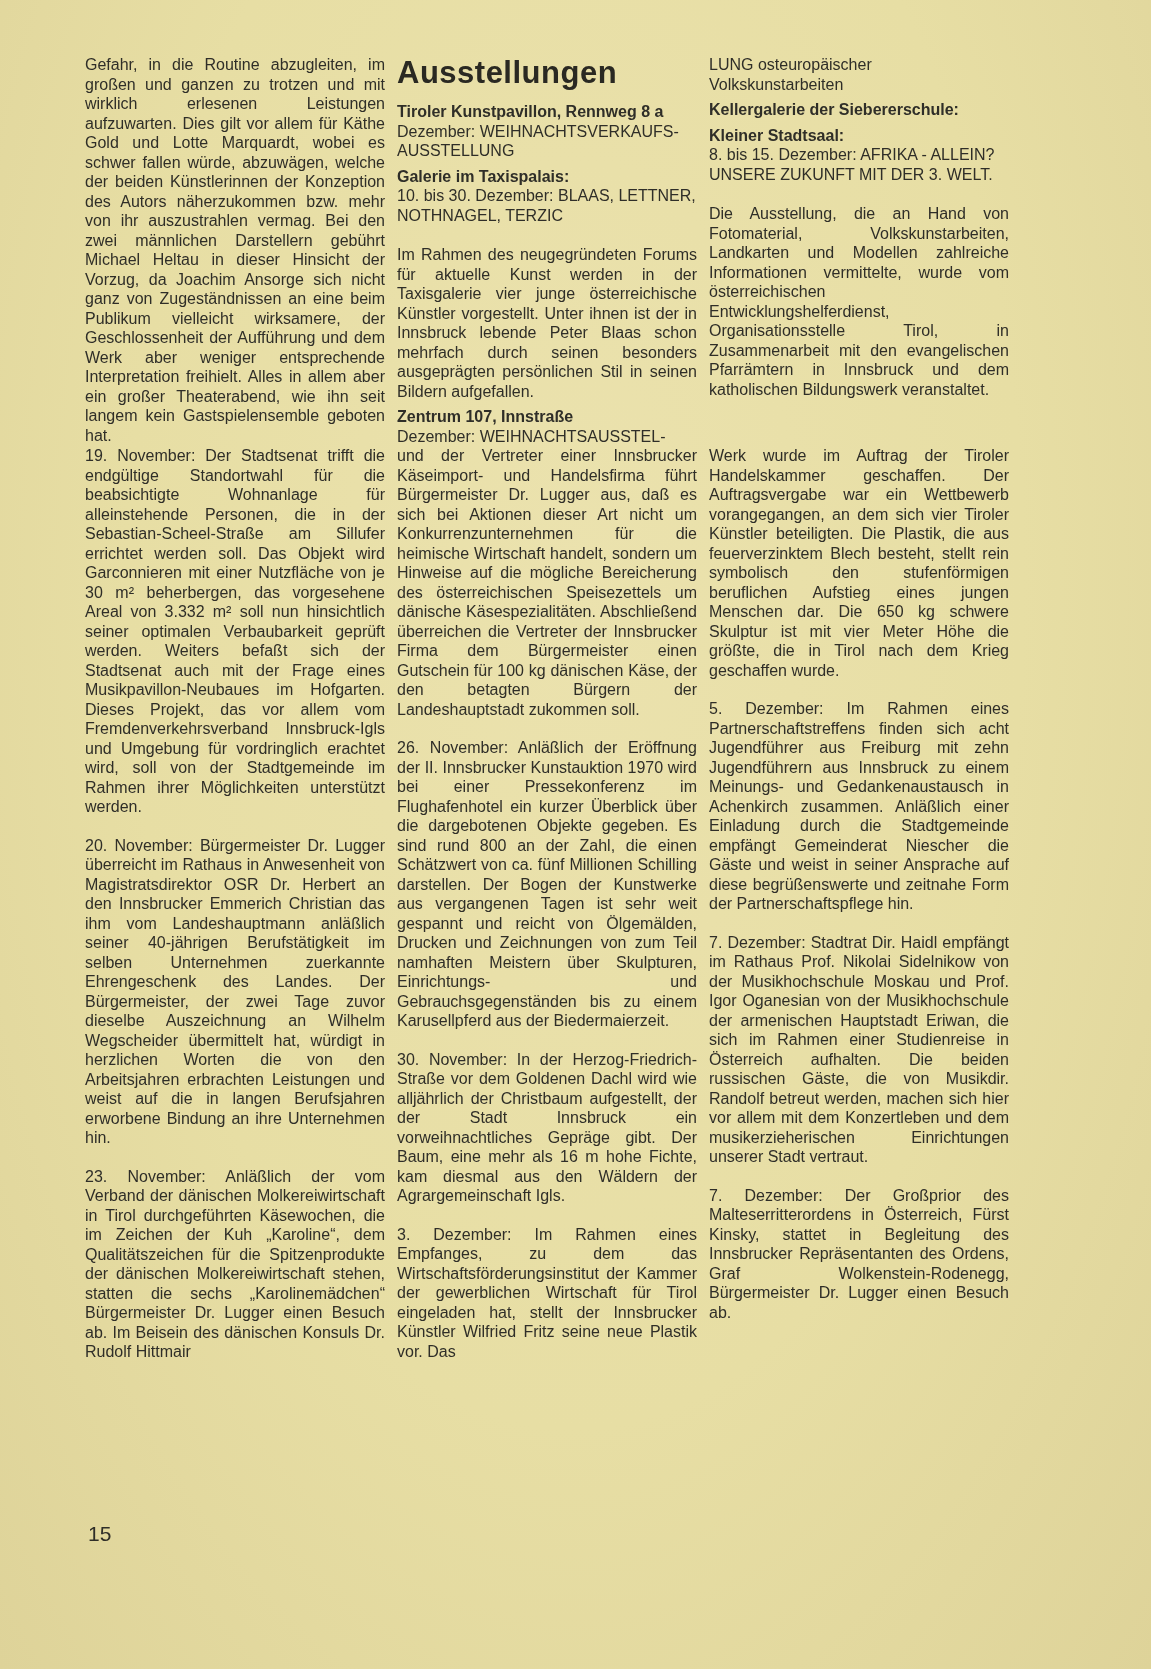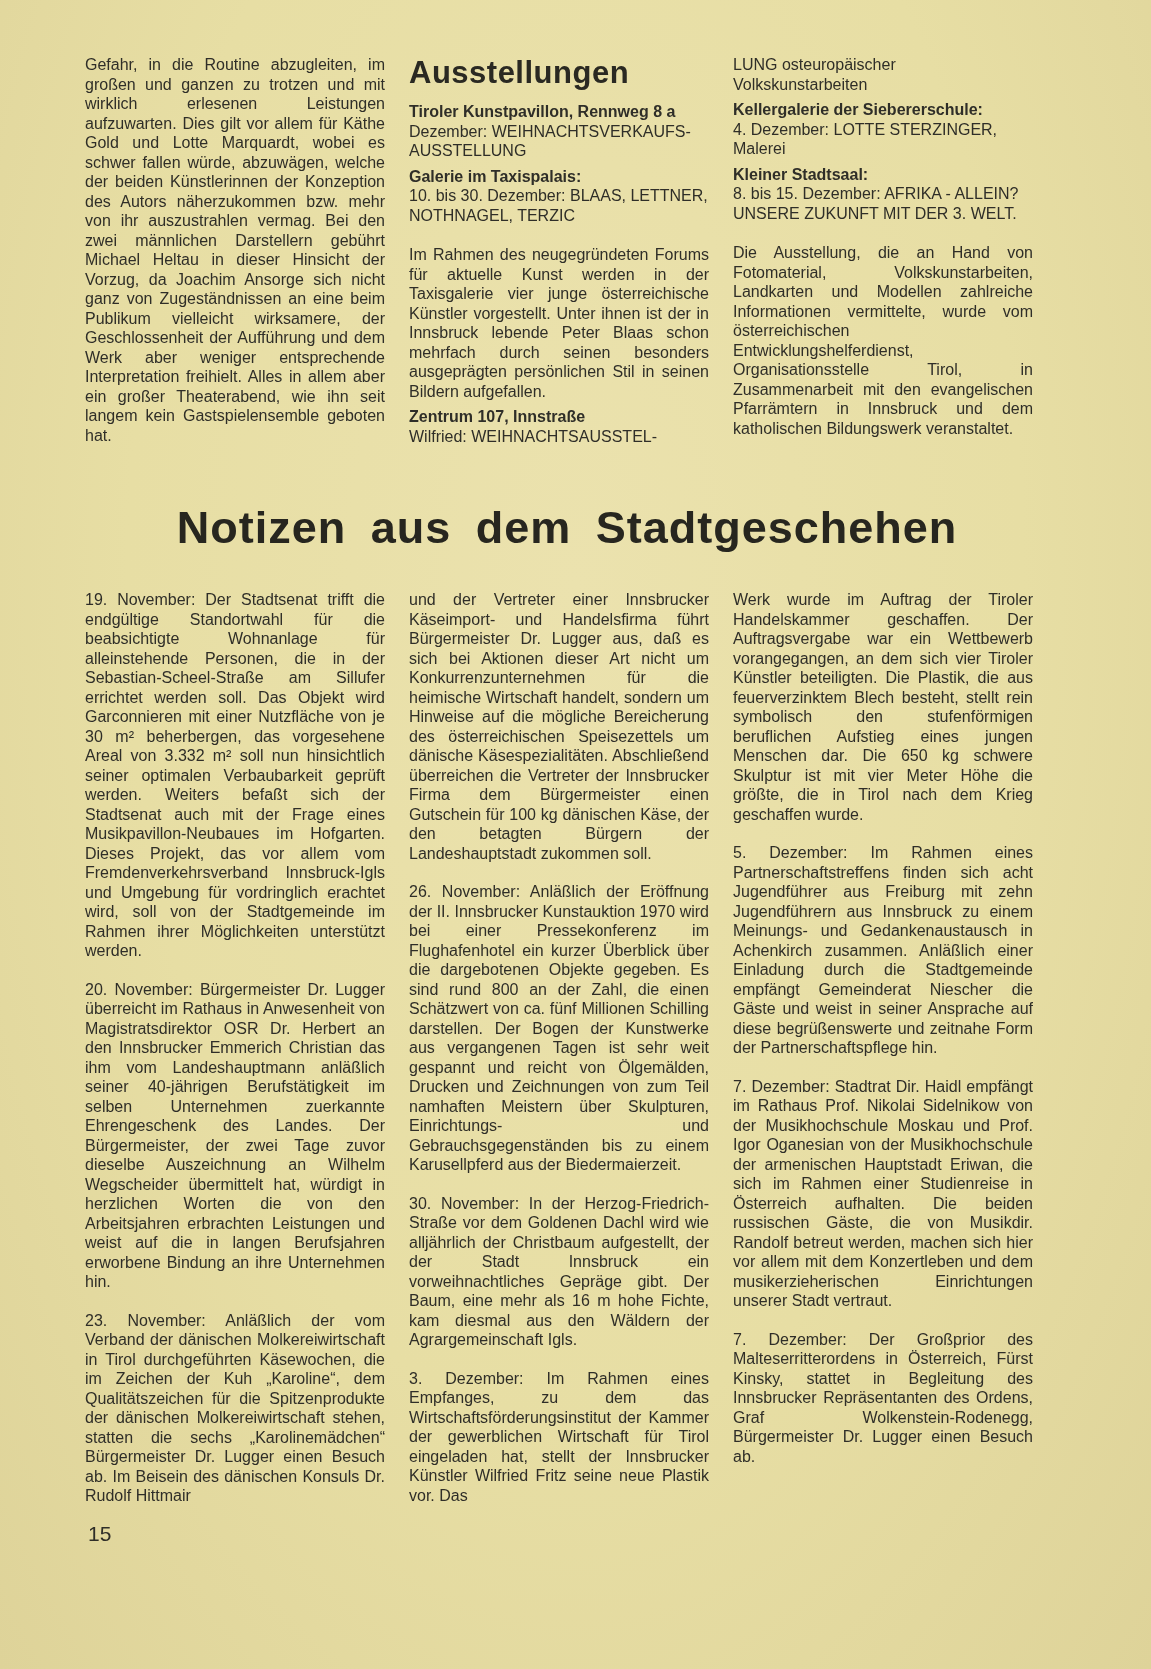"Gefahr, in die Routine abzugleiten," .columns { column-gap: 24px -> 12px }
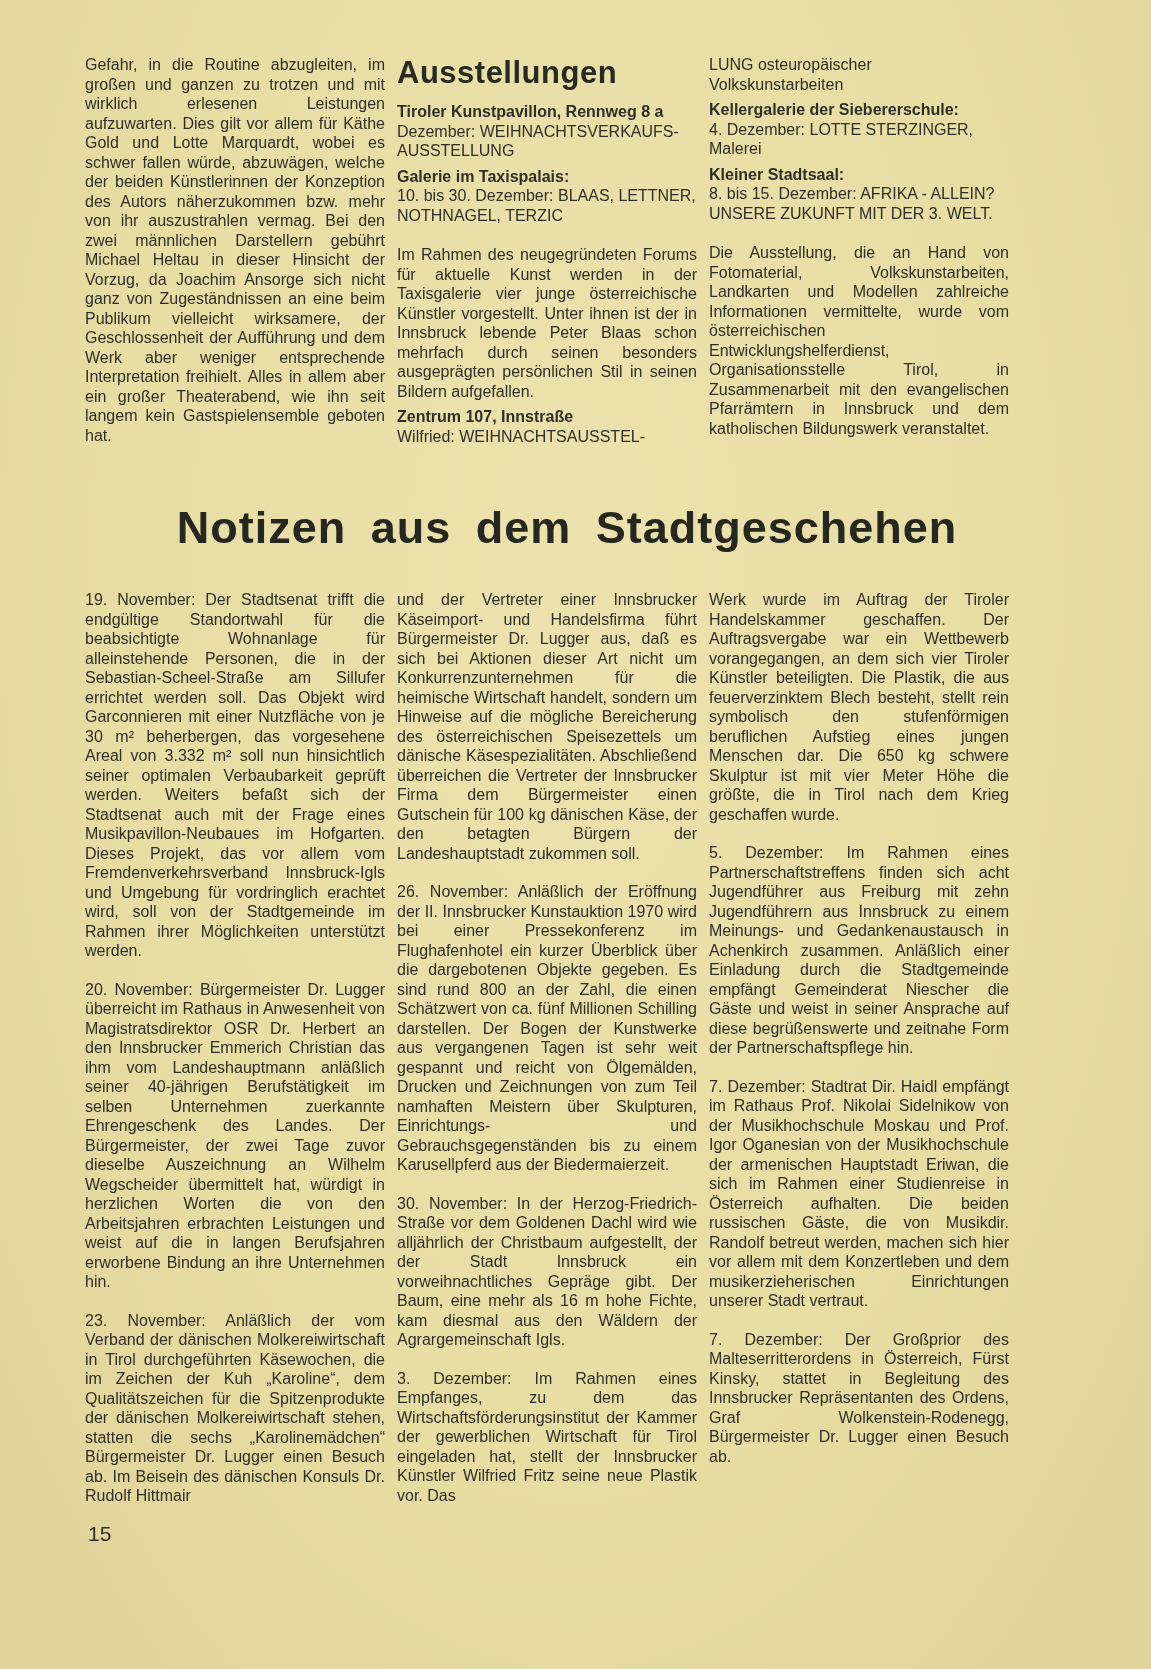"4. Dezember: LOTTE STERZINGER, Malerei" p.detail { html: <p>4. Dezember: LOTTE STERZINGER, Malerei</p> -> none }
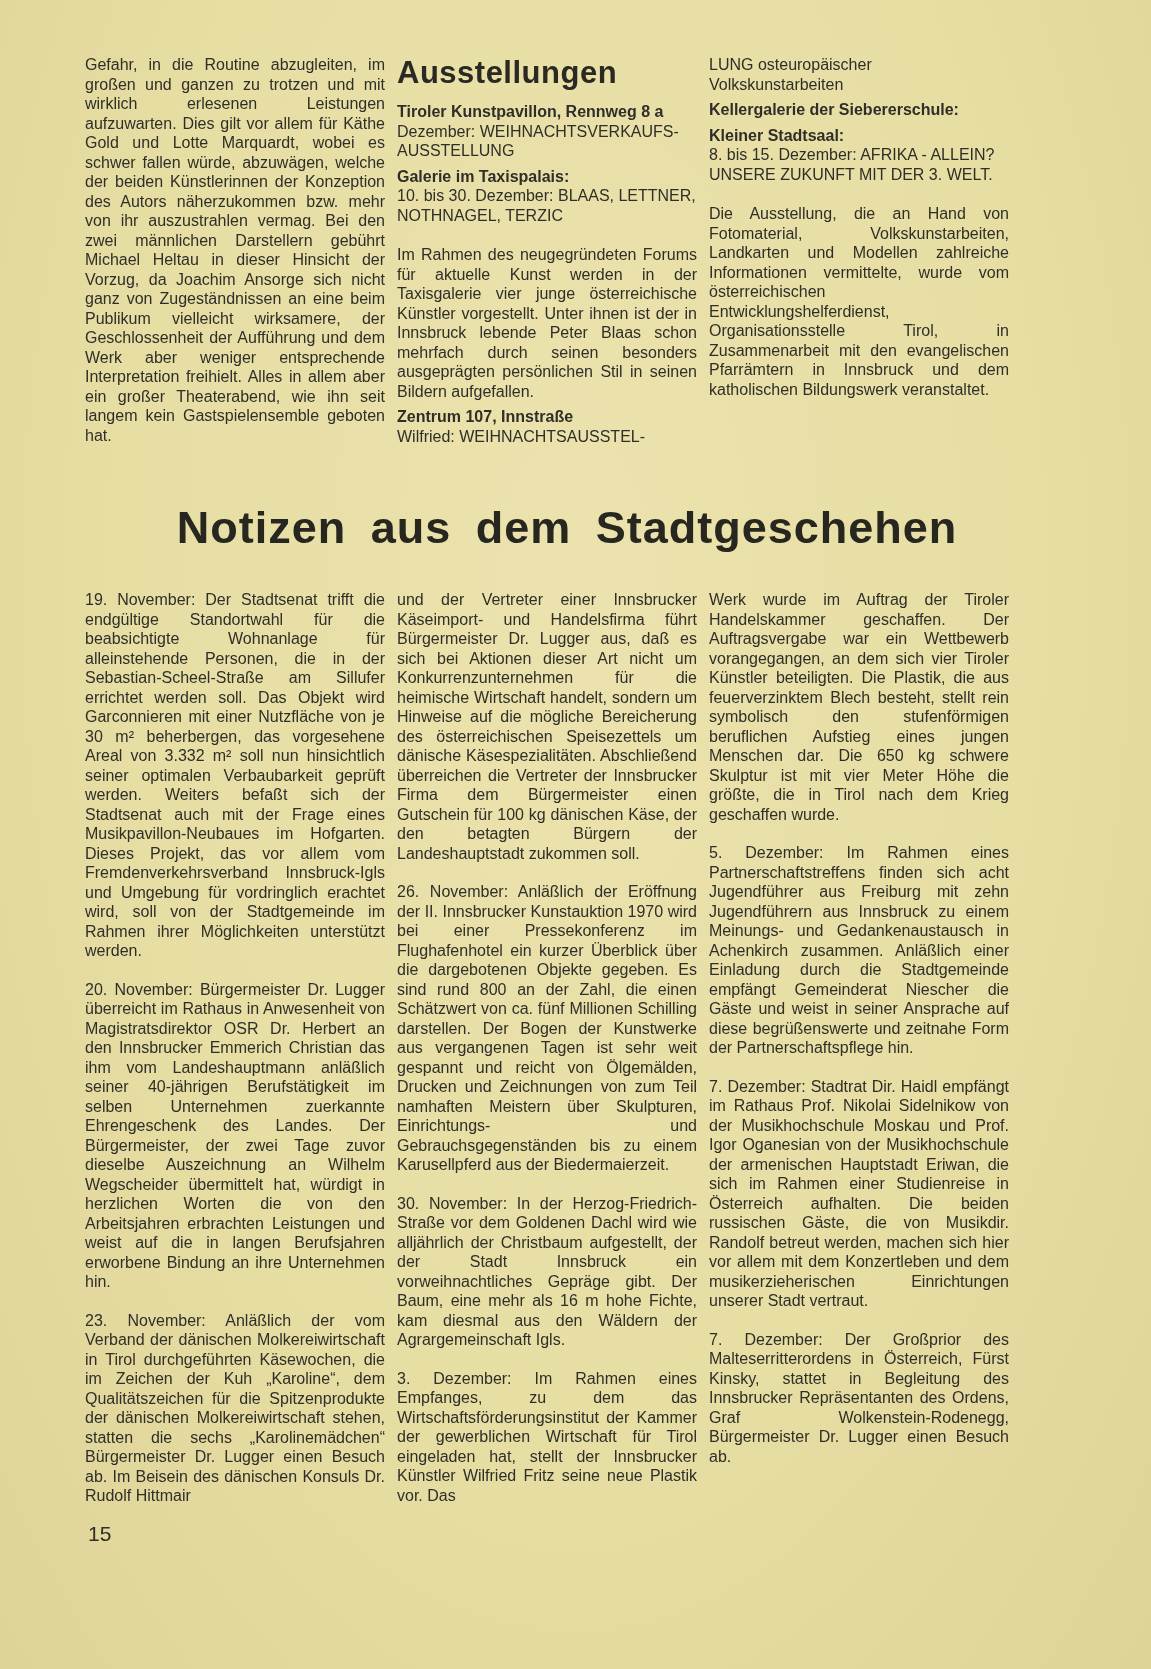"Wilfried: WEIHNACHTSAUSSTEL-" p.detail { text: Wilfried -> Dezember }
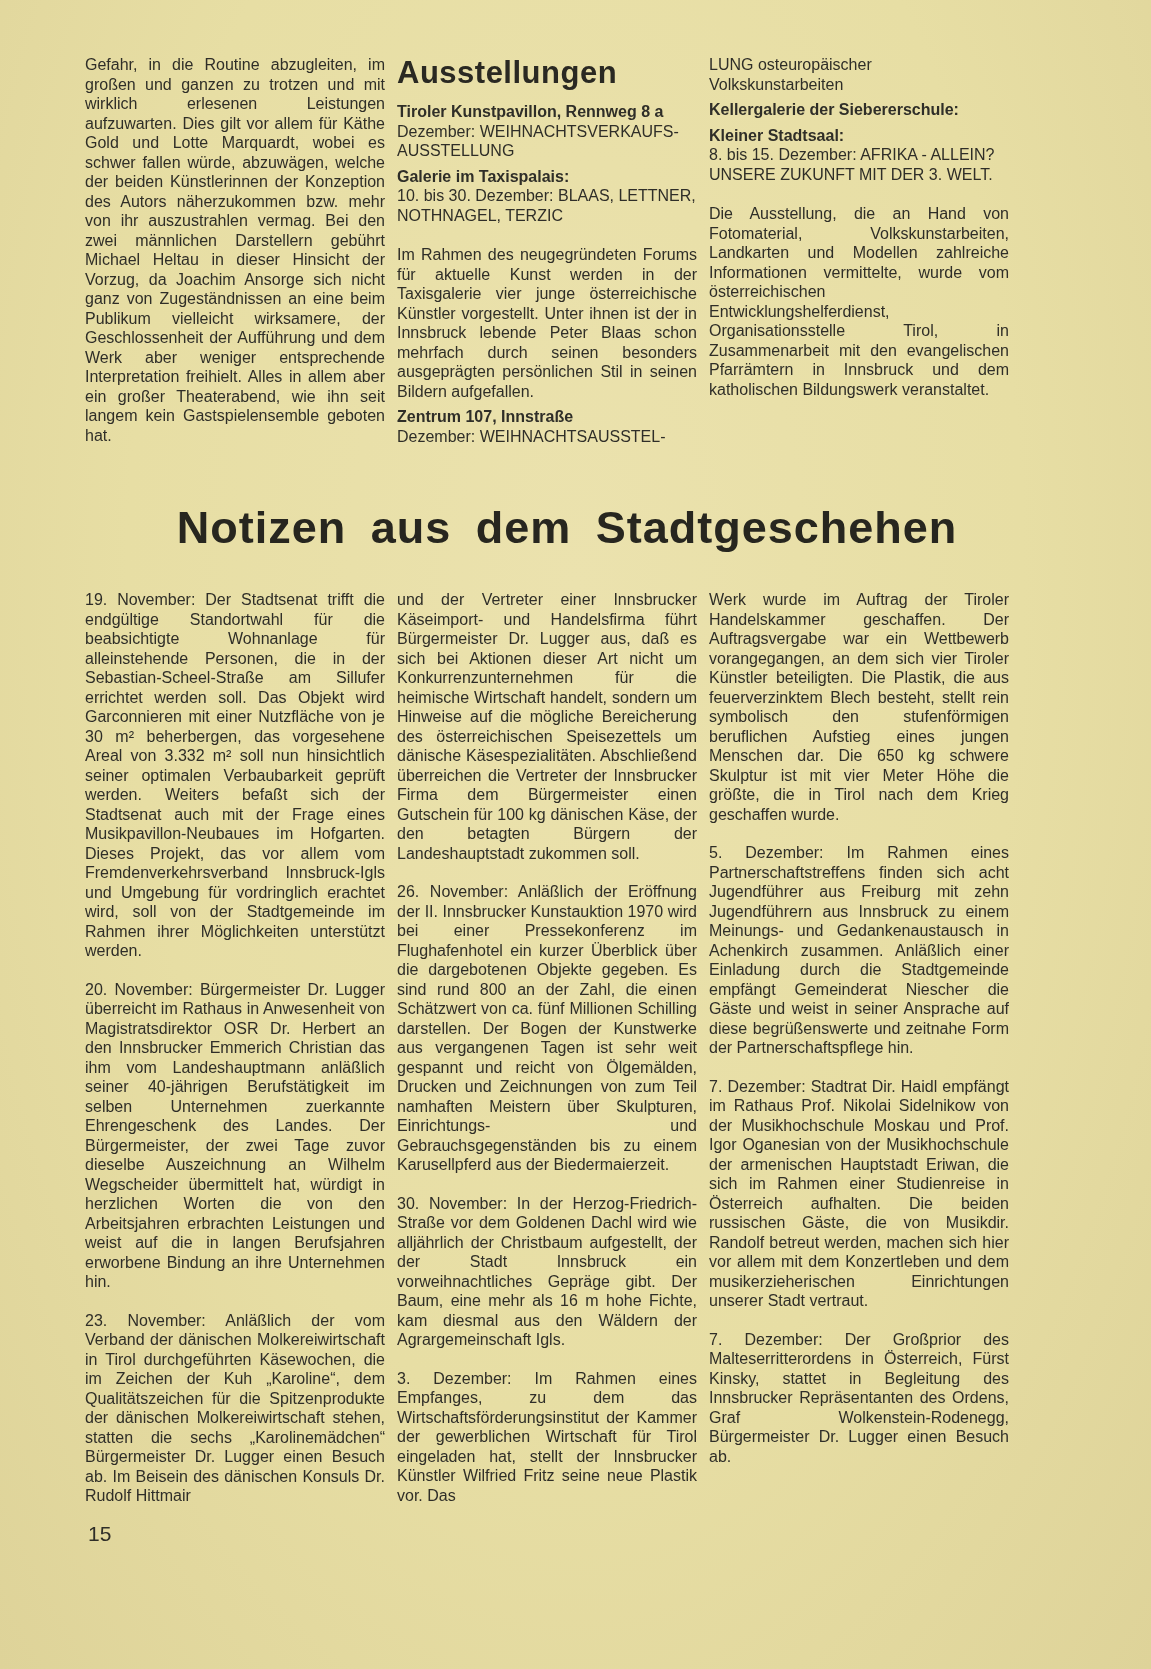"Notizen aus dem Stadtgeschehen" h1.main-heading { html: <h1>Notizen aus dem Stadtgeschehen</h1> -> none }
